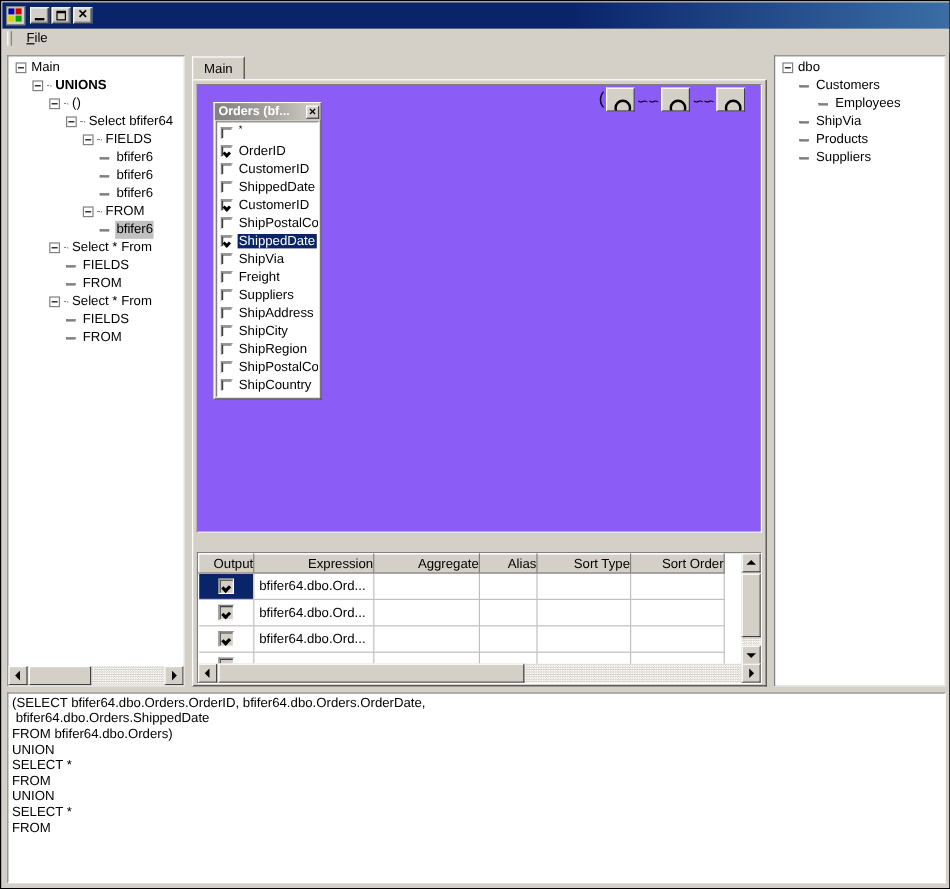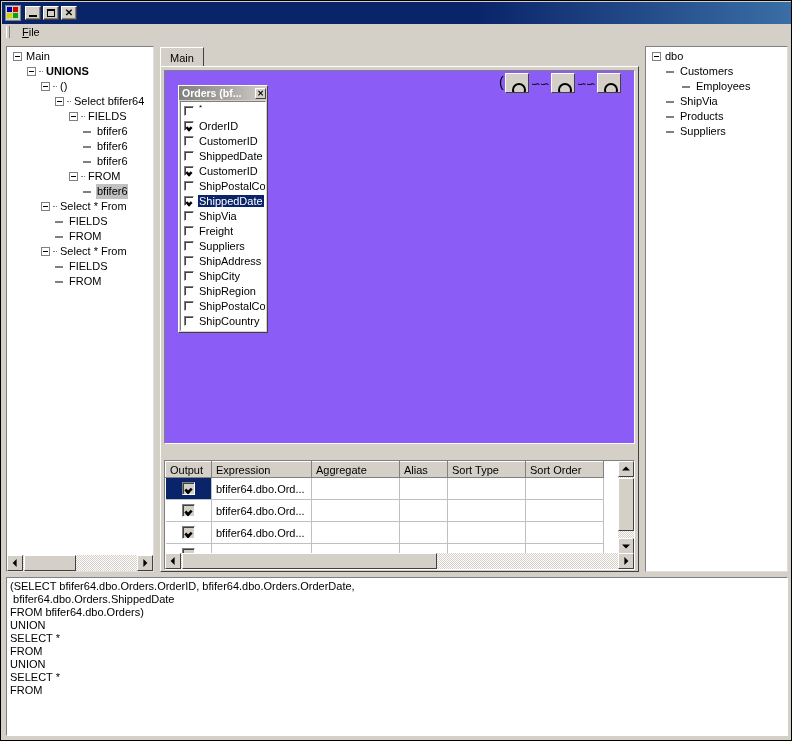"Output" .gtable th { text-align: left -> right }
